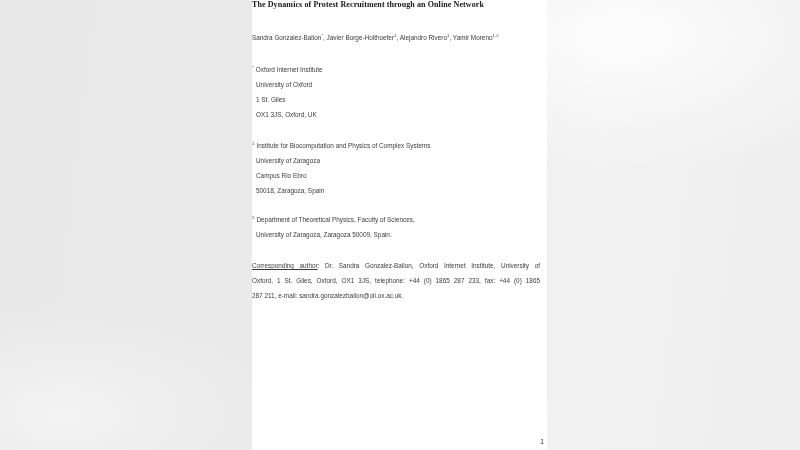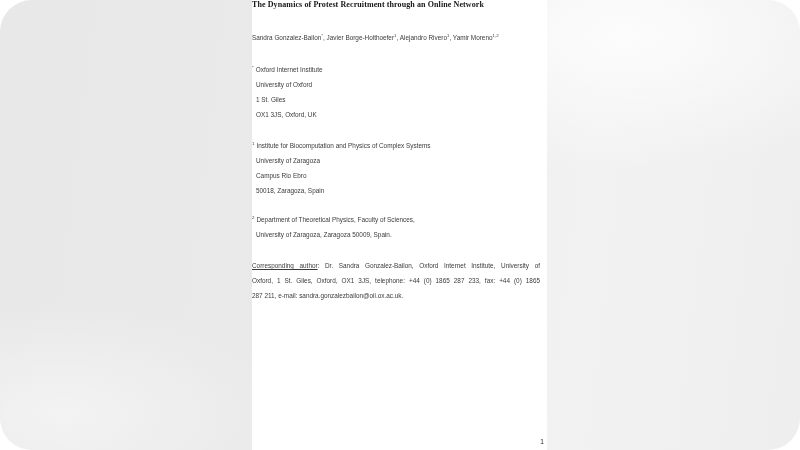"The Dynamics of Protest Recruitment" .backdrop { border-radius: 32px -> none }
